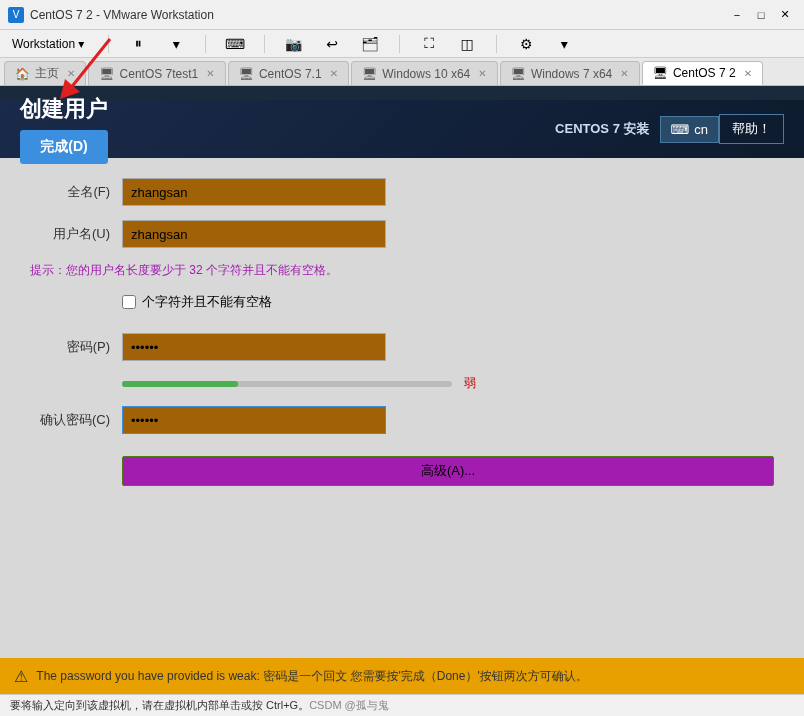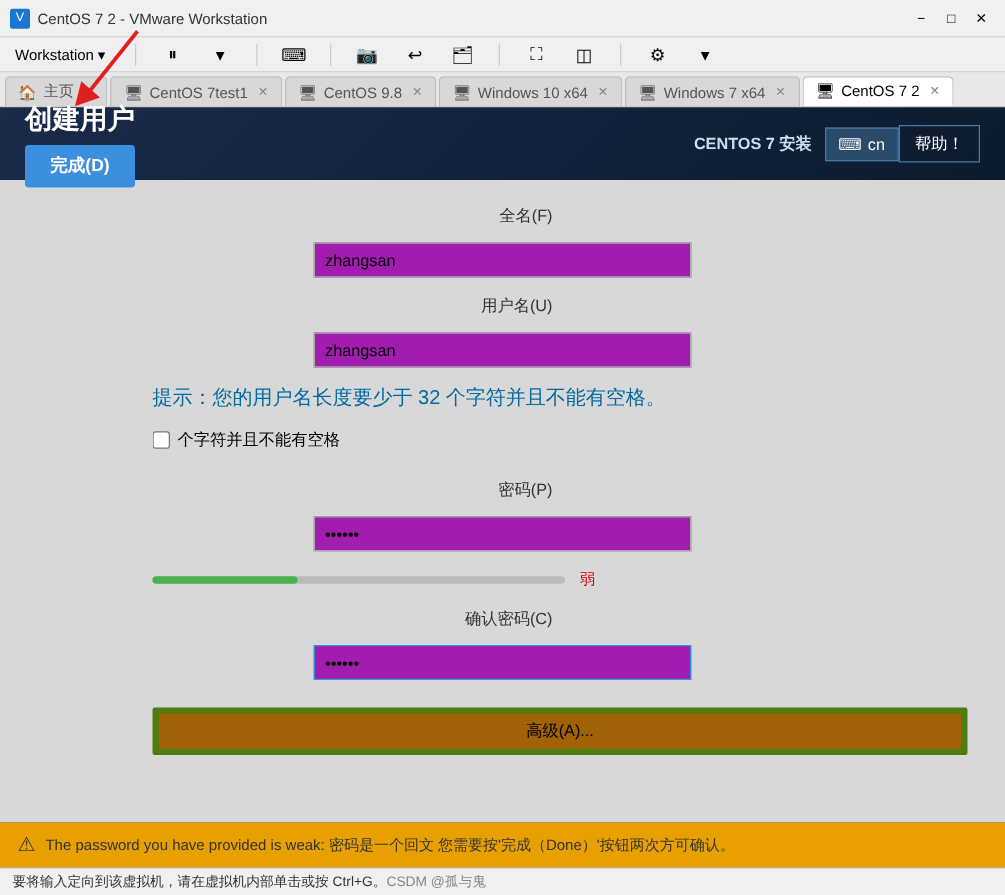"CentOS 9.8" span { text: 9.8 -> 7.1 }
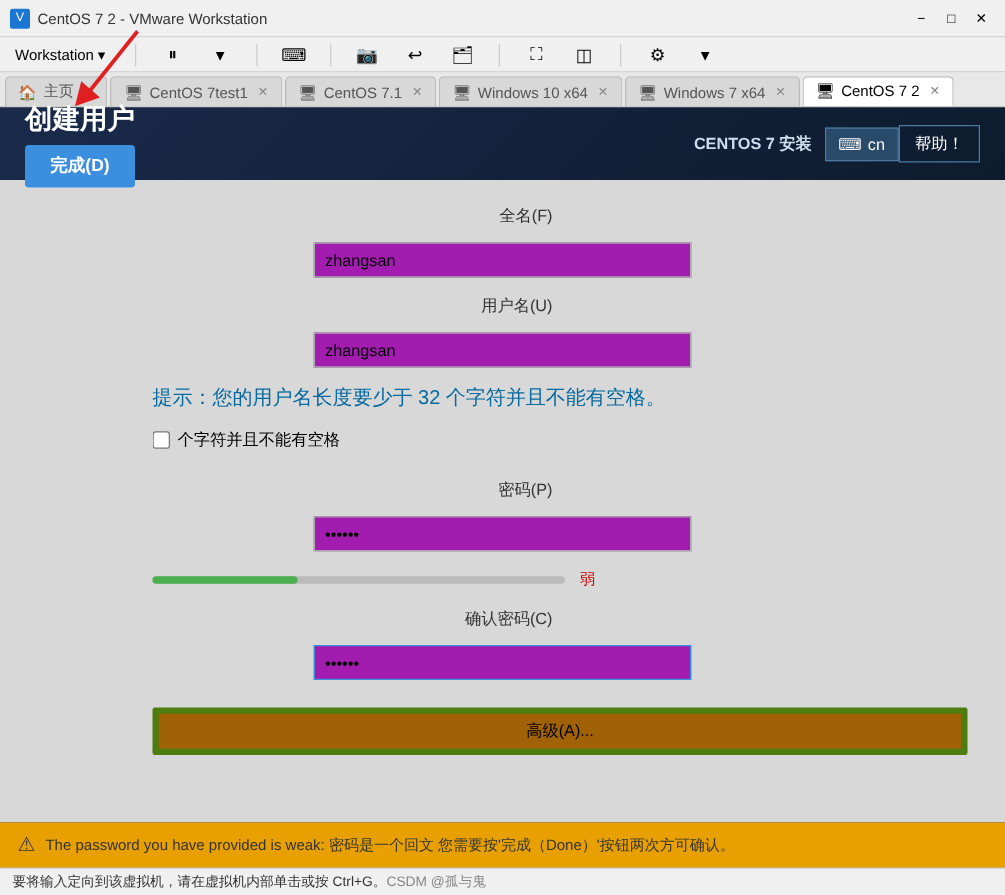"创建用户" #installer-header { margin-top: none -> 14px }
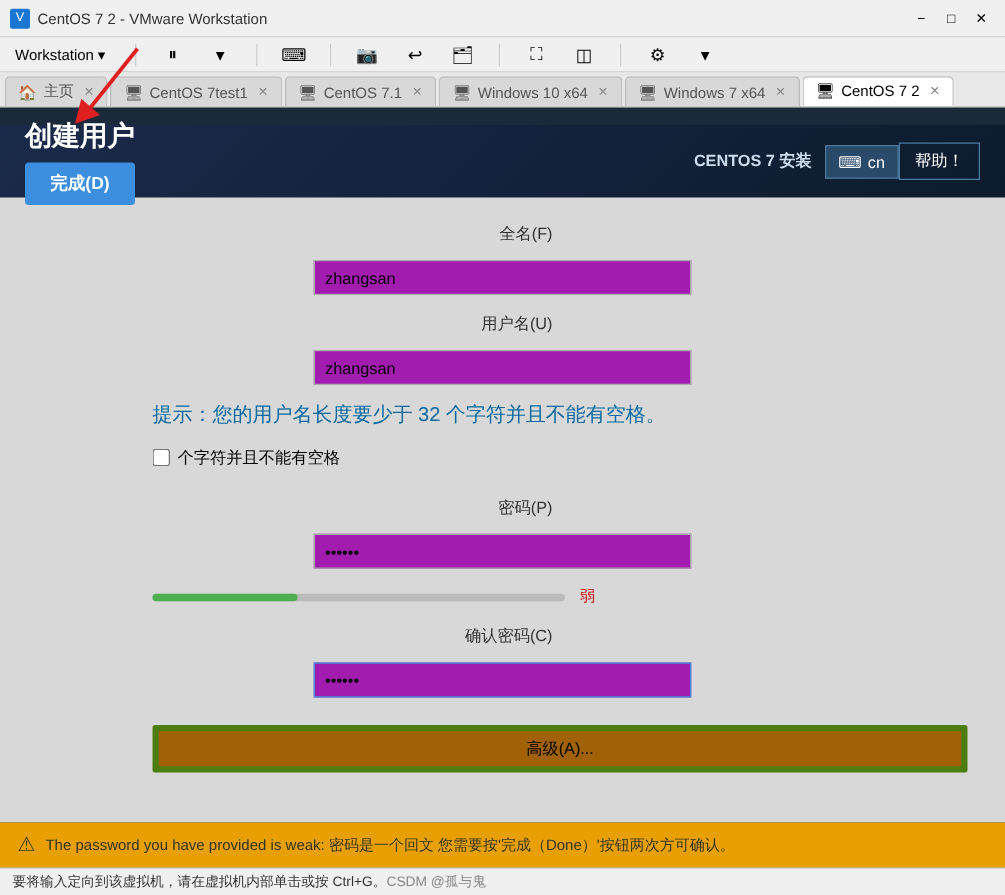"全名(F)" .form-row { flex-direction: column -> none }
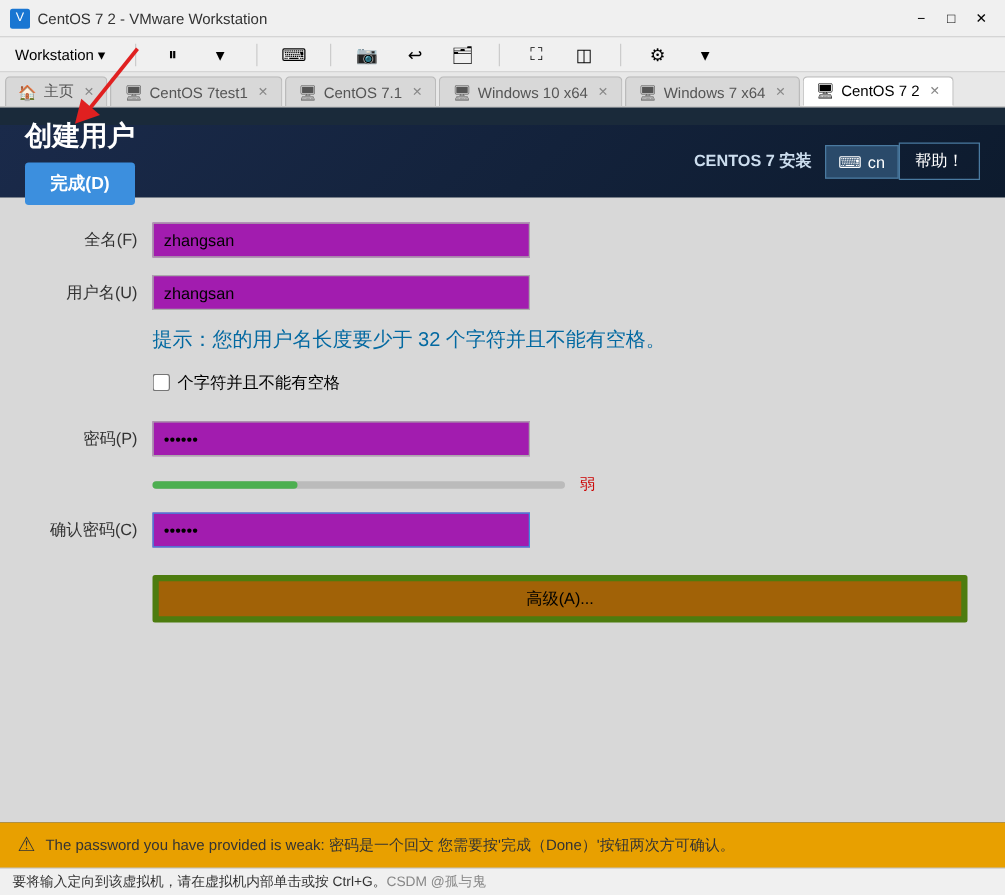"zhangsan" .form-input { background: #a21caf -> #a16207; width: 302px -> 264px }
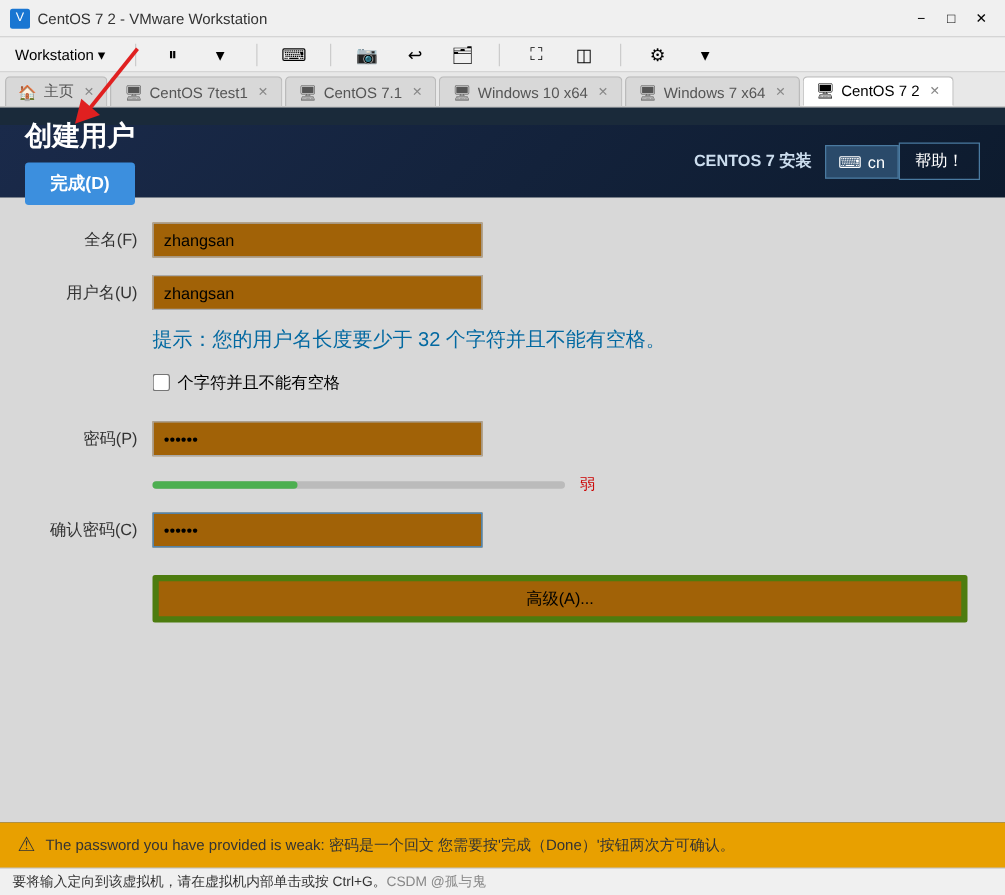"提示：您的用户名长度要少于 32 个字符并且不能有空格。" .hint-text { color: #0369a1 -> #a21caf; font-size: 16px -> 12px; margin-left: 92px -> none }
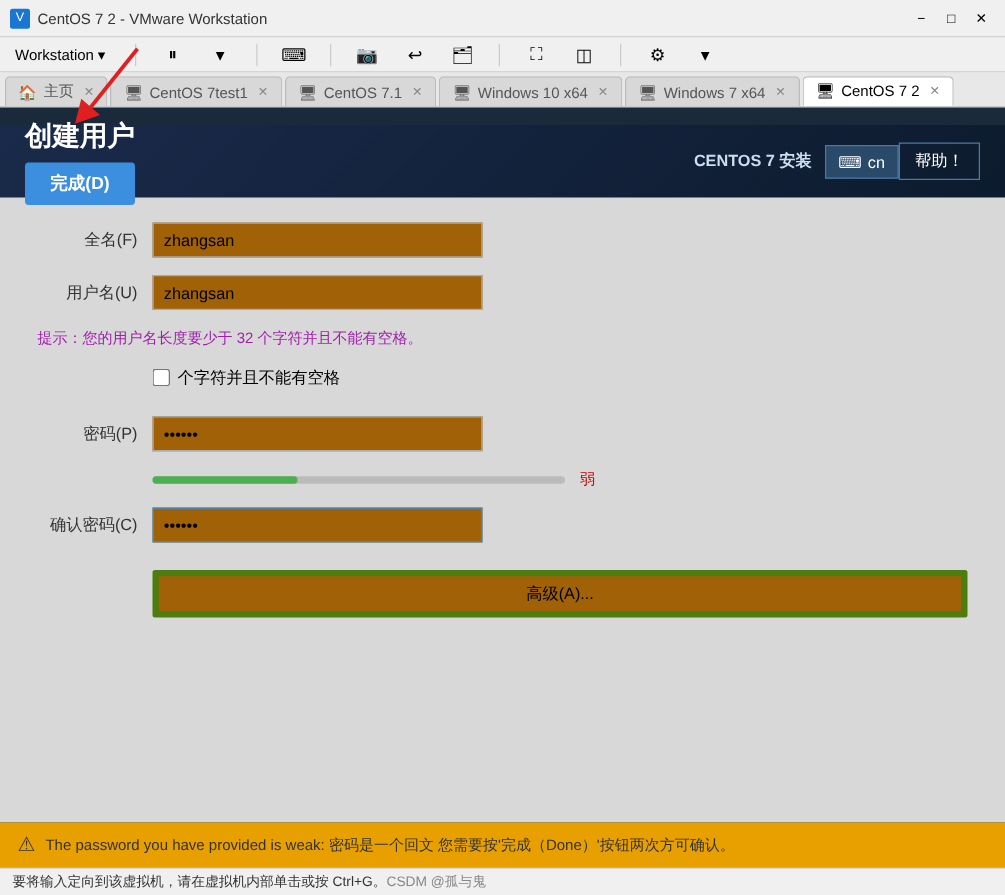"高级(A)..." .advanced-btn { background: #a16207 -> #a21caf; border: 5px solid #4d7c0f -> 1px solid #4d7c0f }
